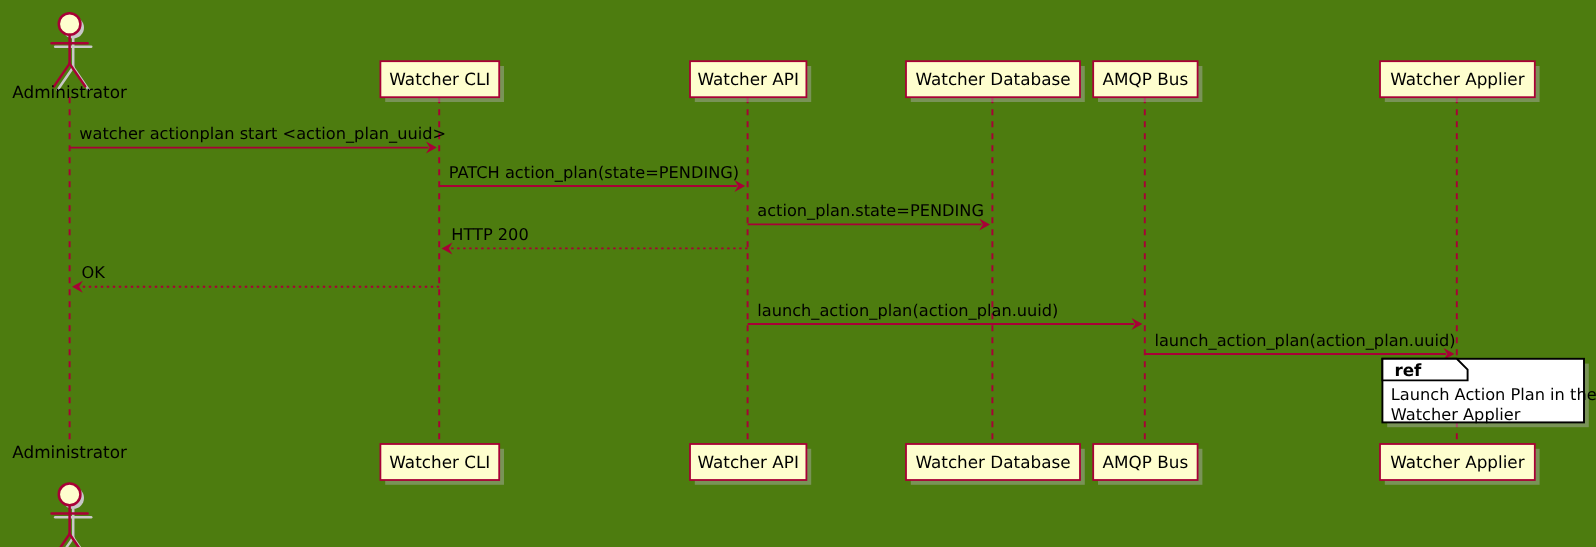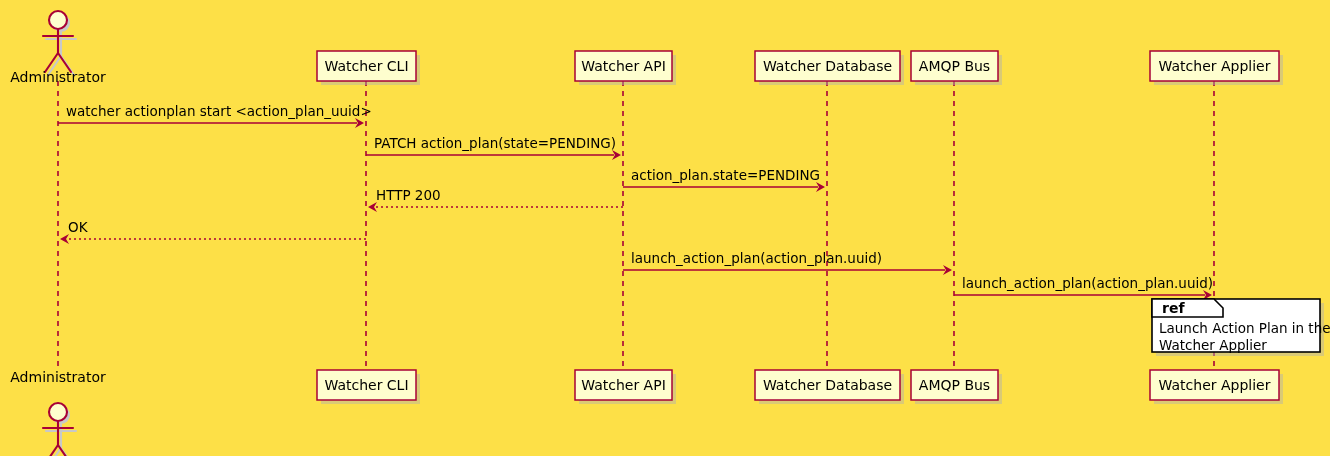"Administrator" #canvas { background: #fde047 -> #4d7c0f }
